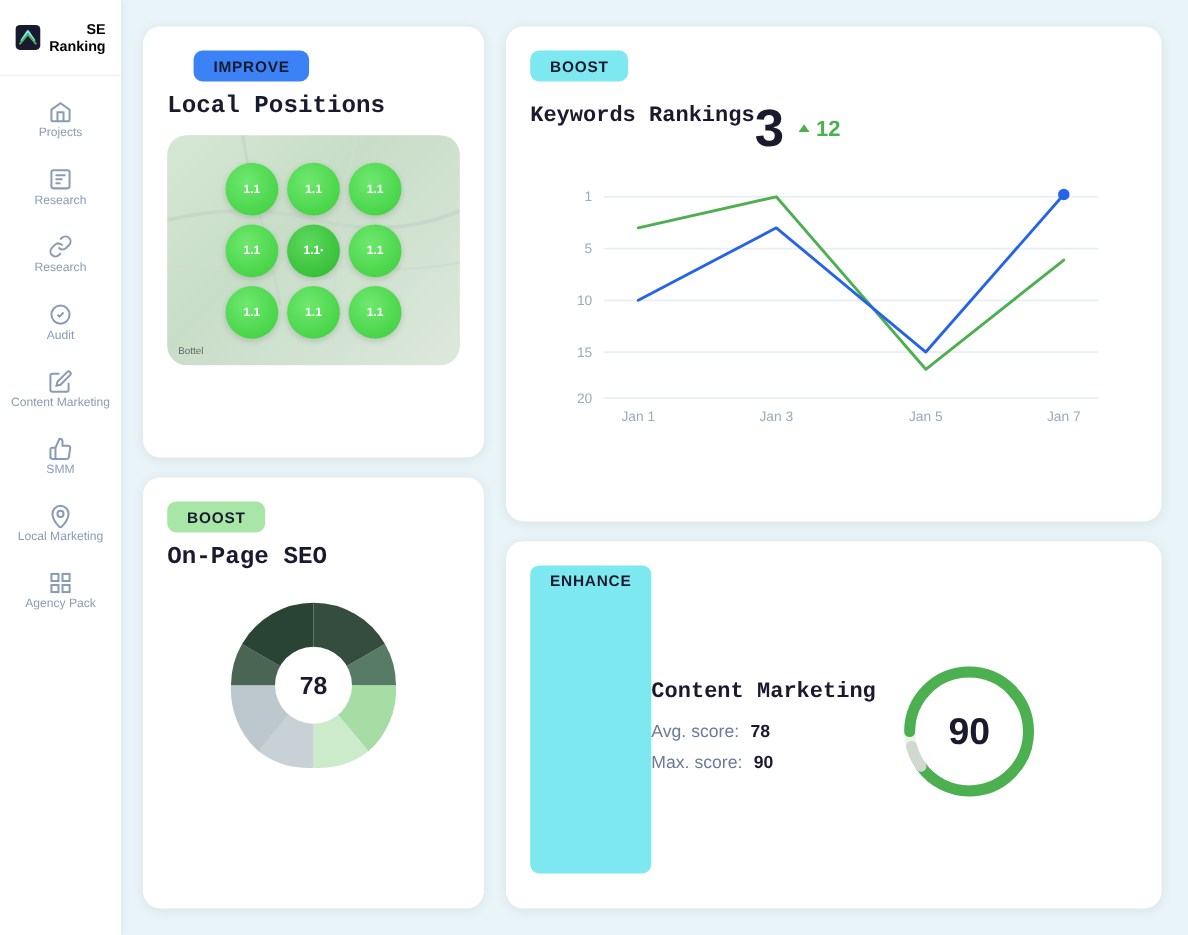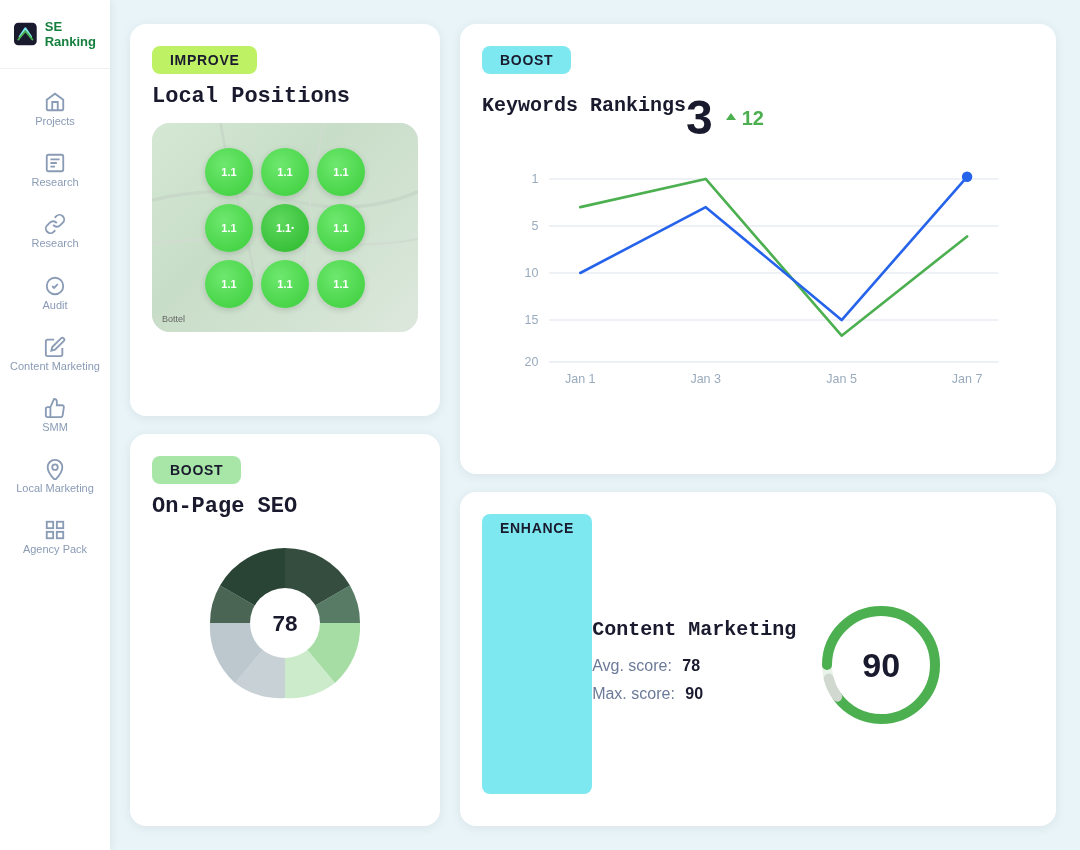"SE Ranking" .logo-text { color: #15803d -> #000000; text-align: none -> right }
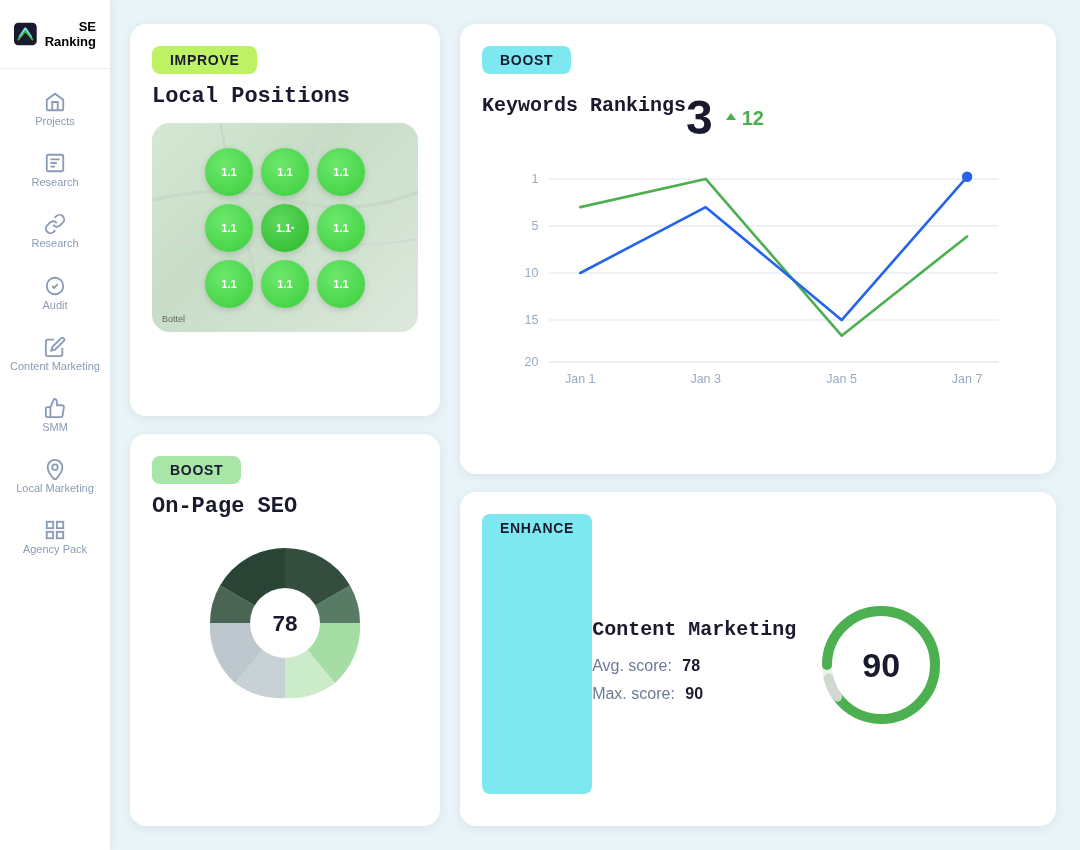"IMPROVE" .badge-cyan { background: #bef264 -> #3b82f6; margin-left: none -> 24px }
